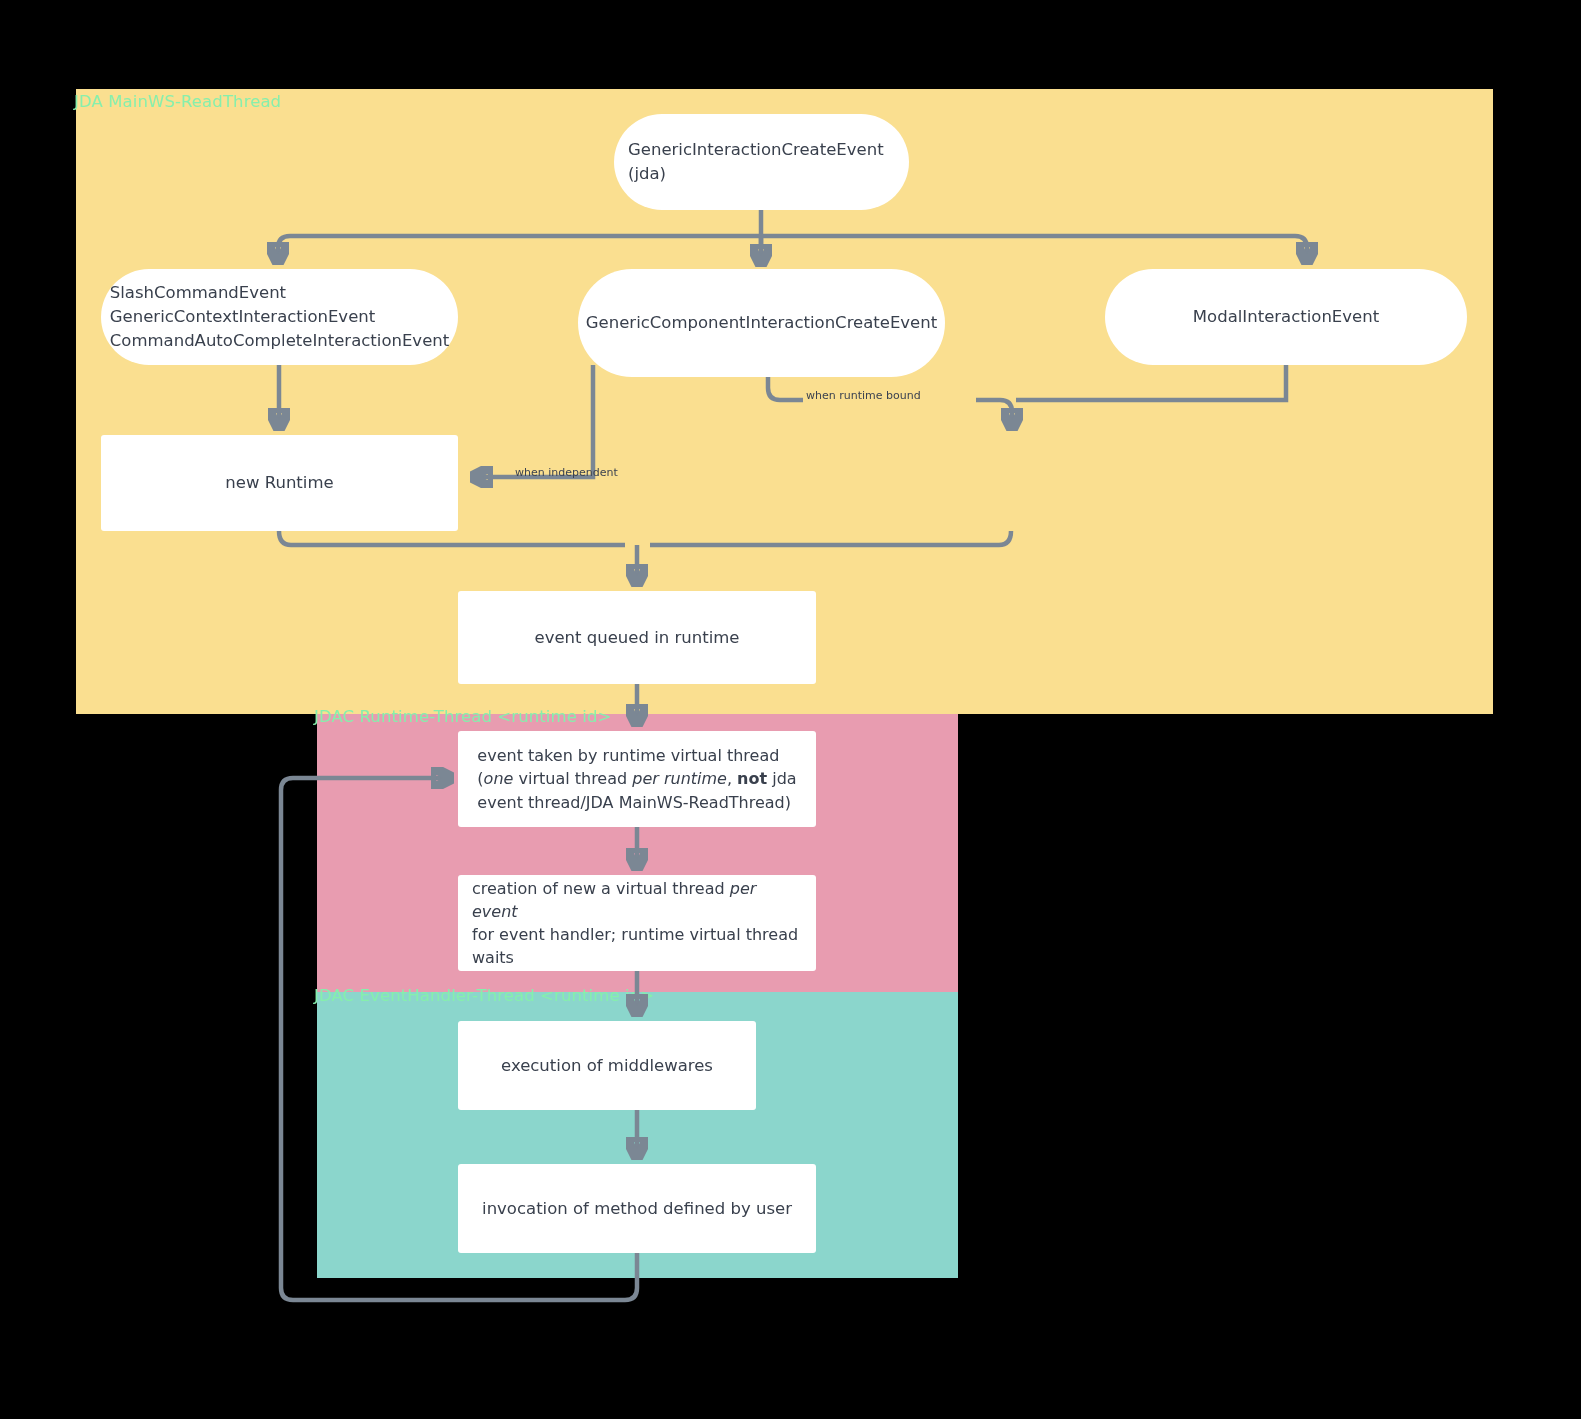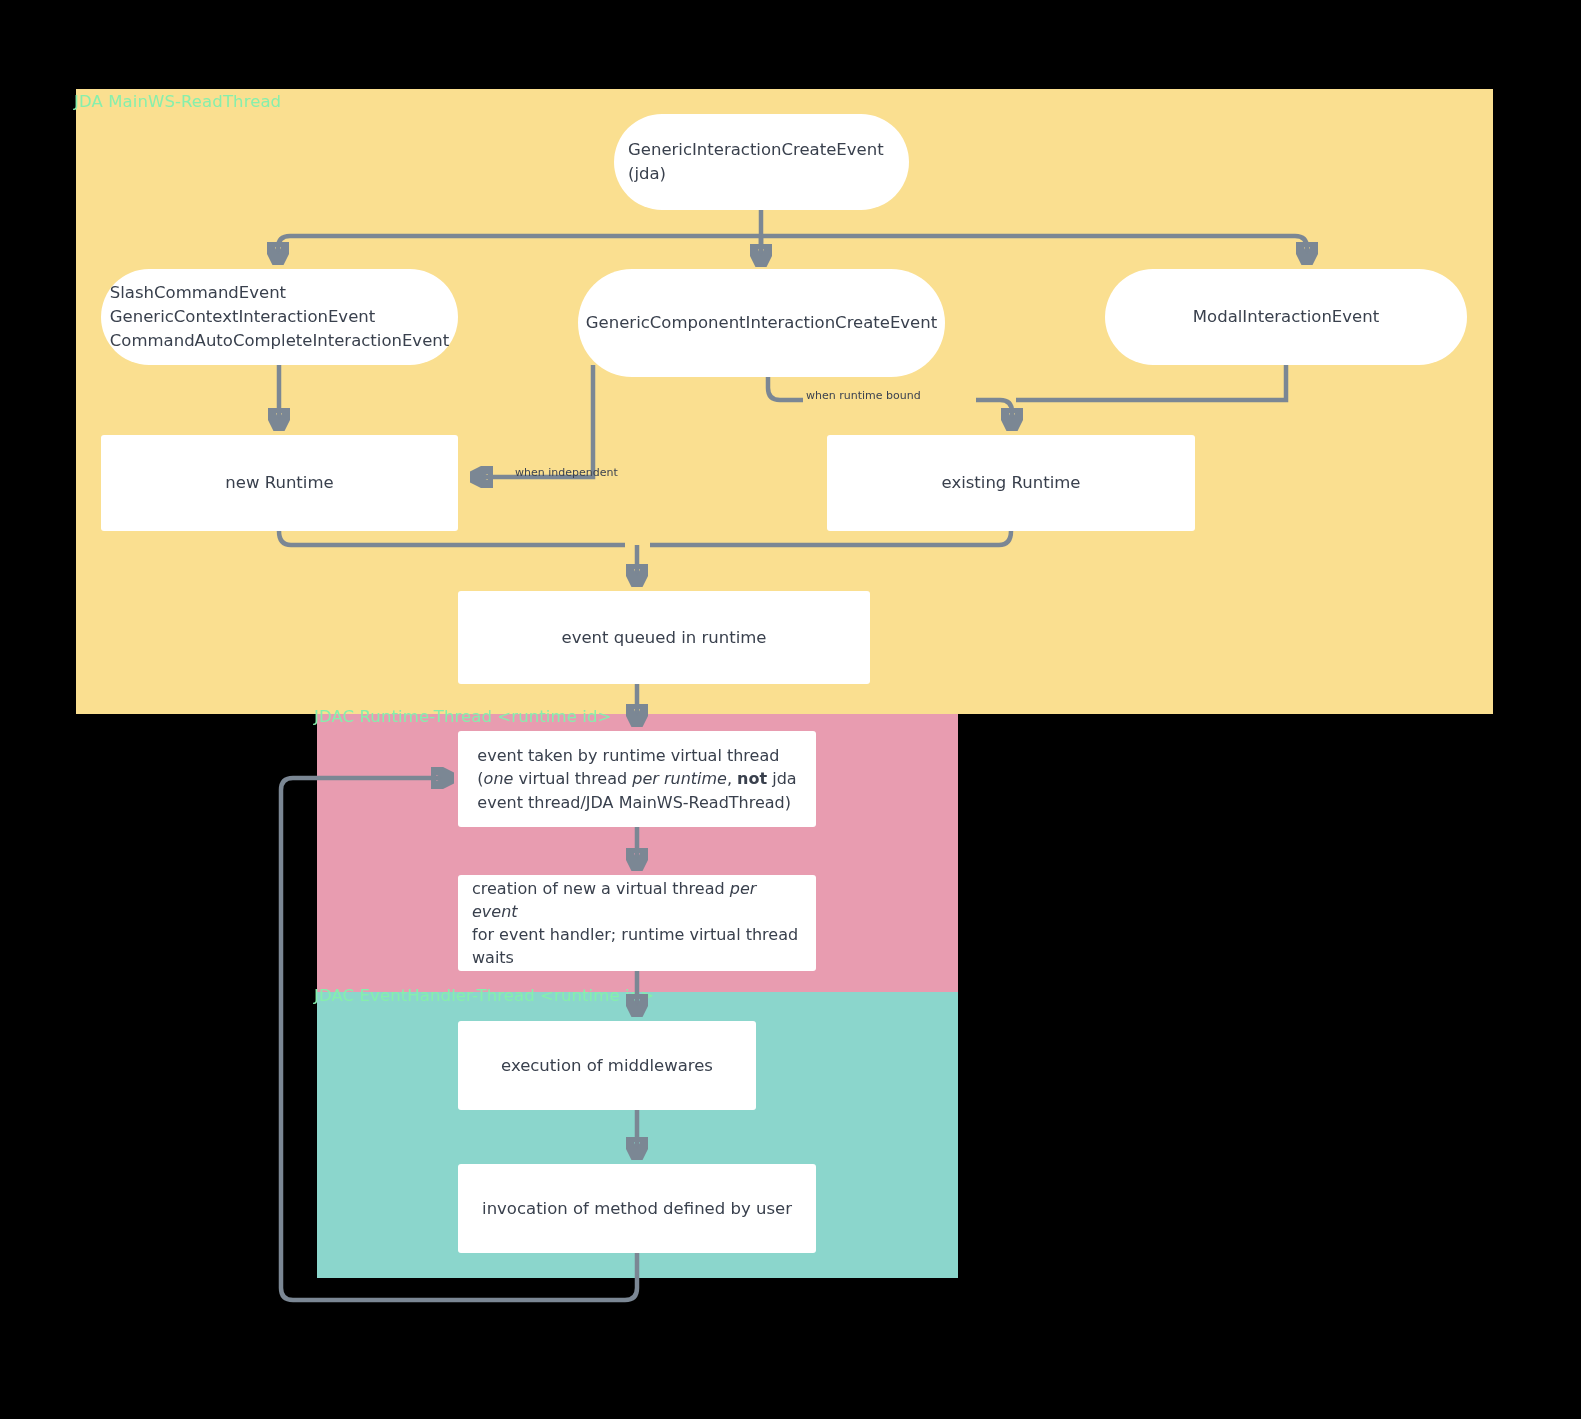"existing Runtime" div.node { html: <div>existing Runtime</div> -> none }
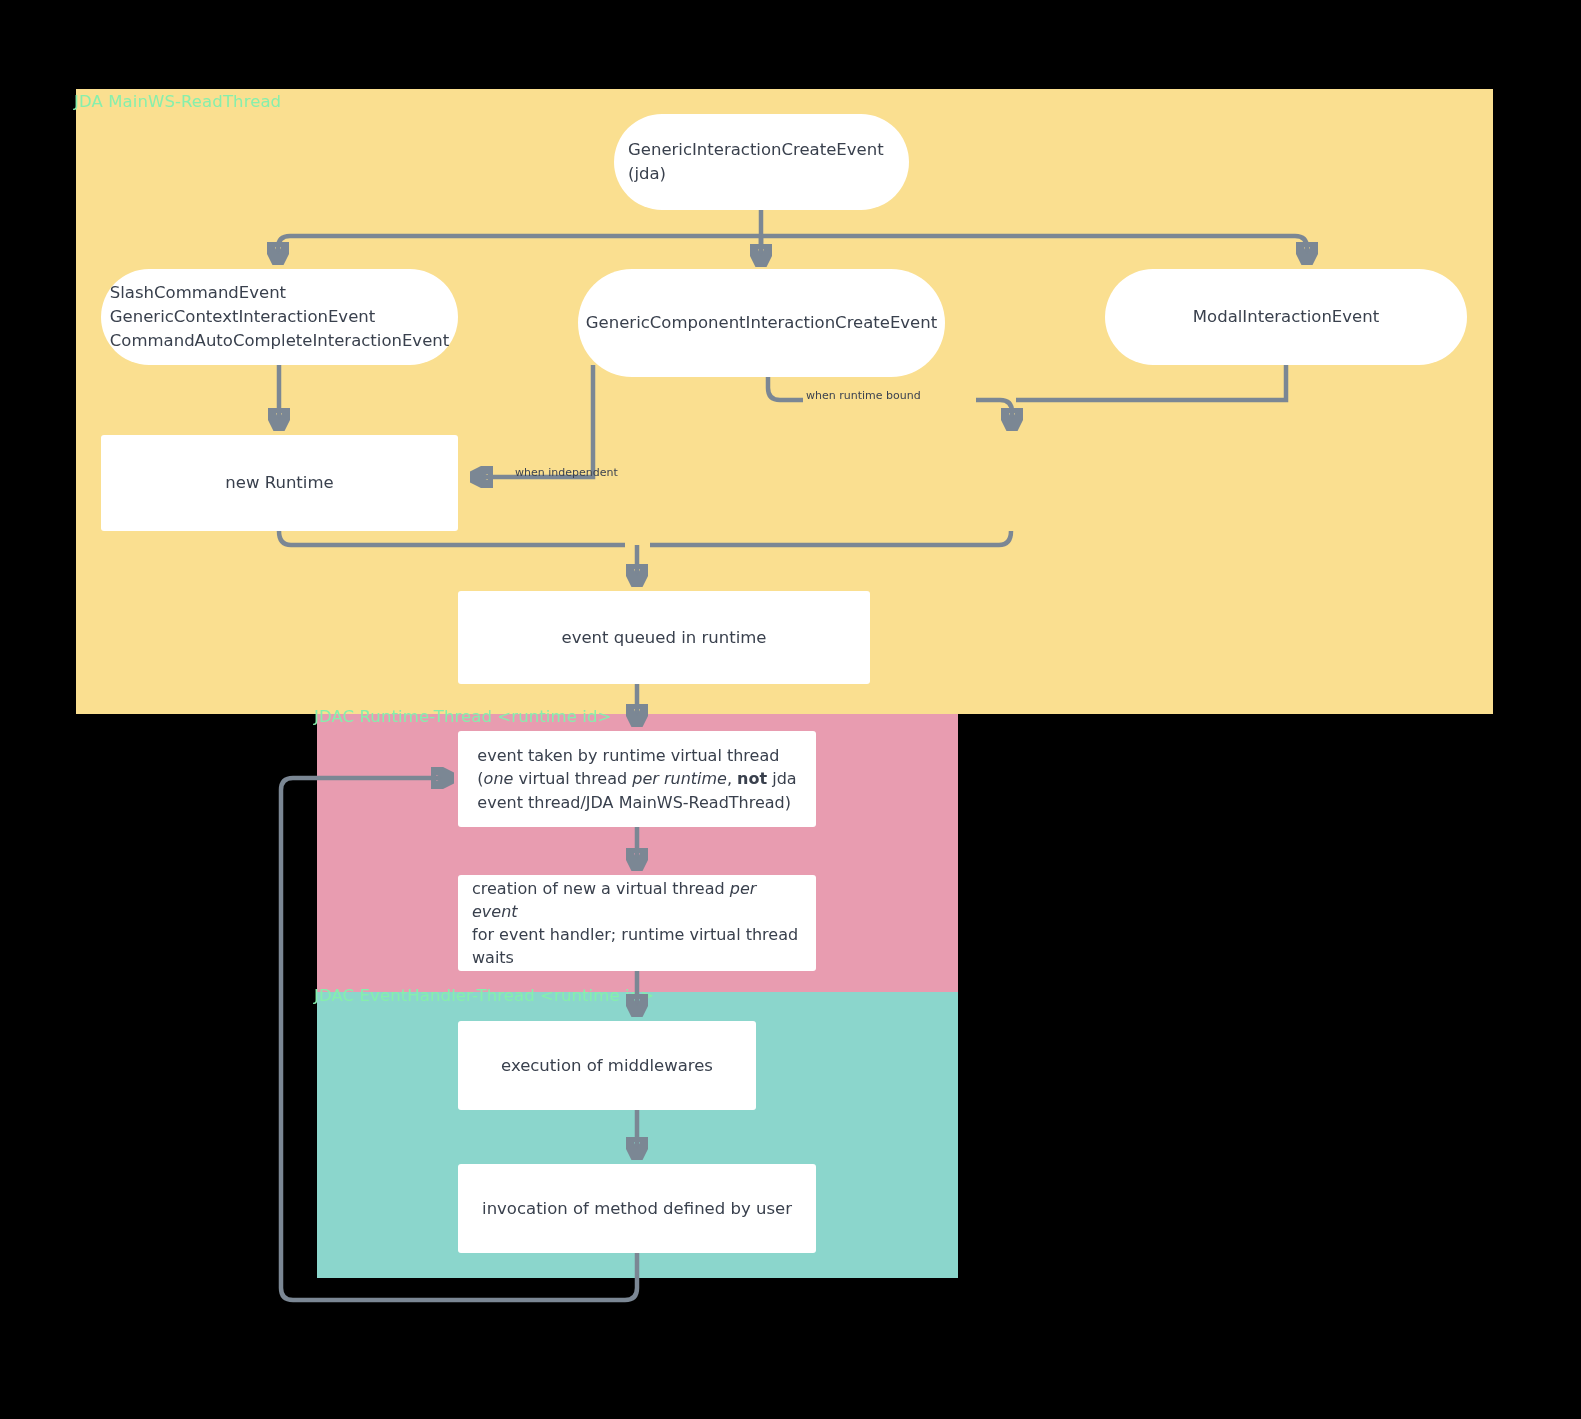"event queued in runtime" #n-queued { width: 412px -> 358px }
